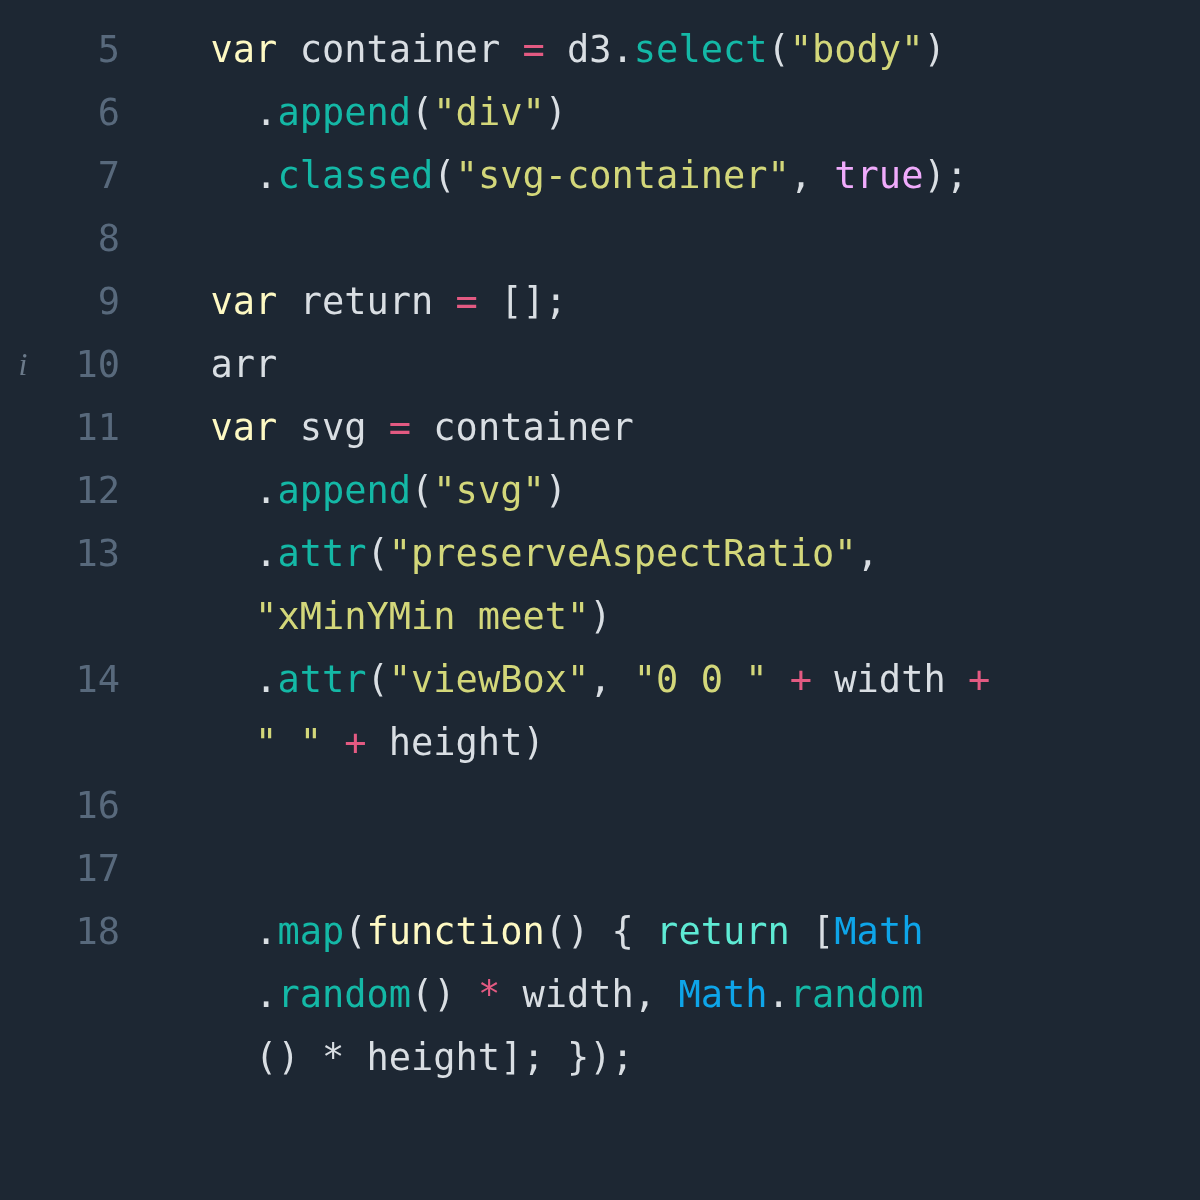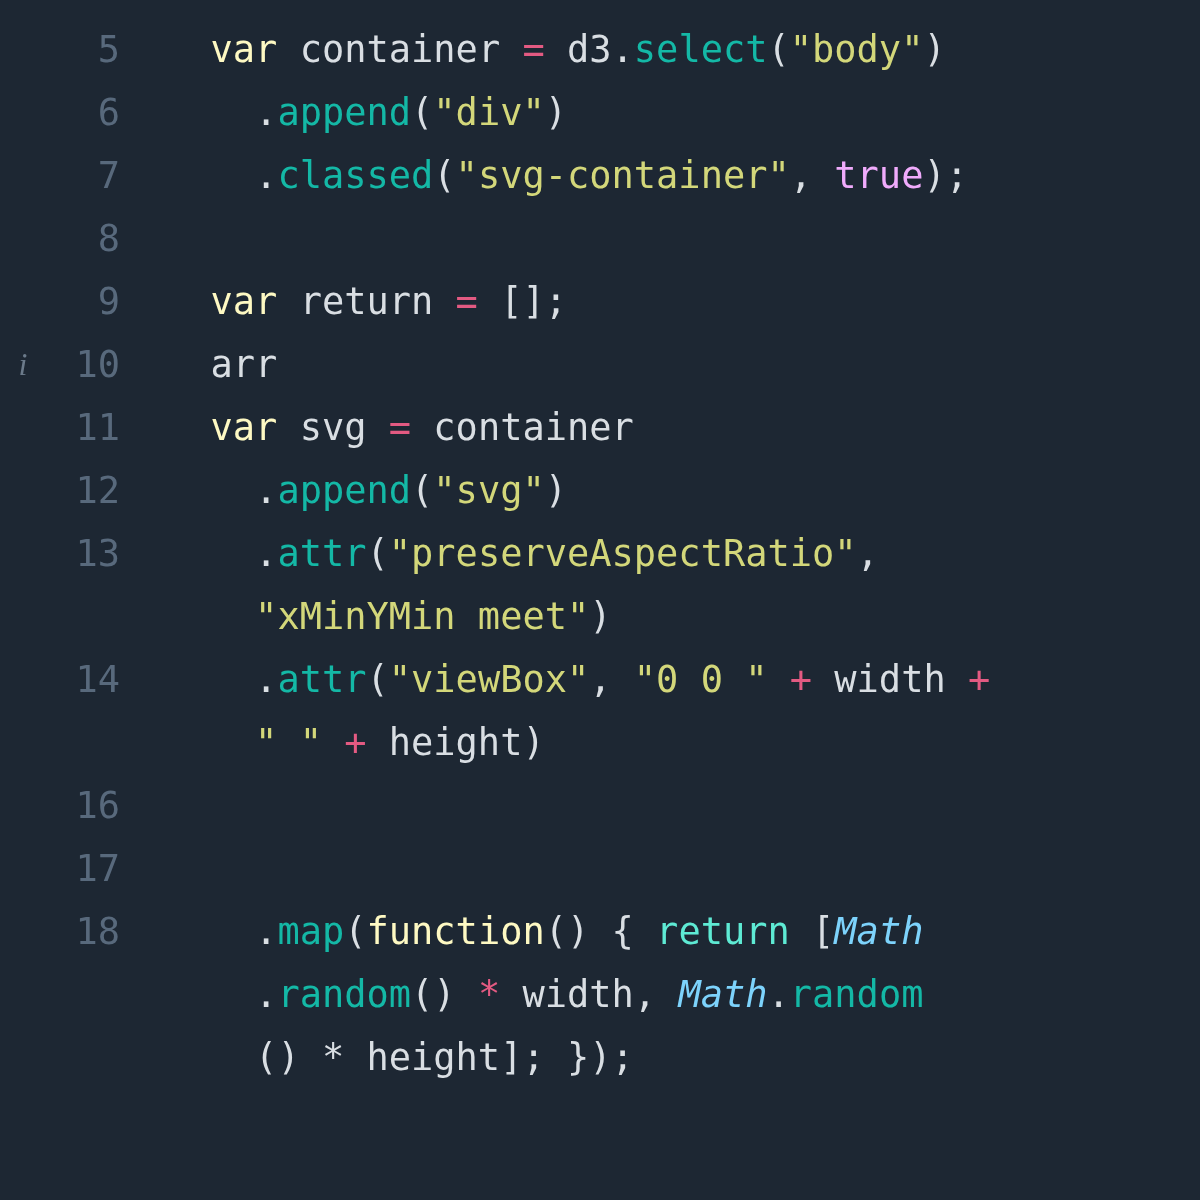"Math" .cls { color: #7dd3fc -> #0ea5e9; font-style: italic -> none }
